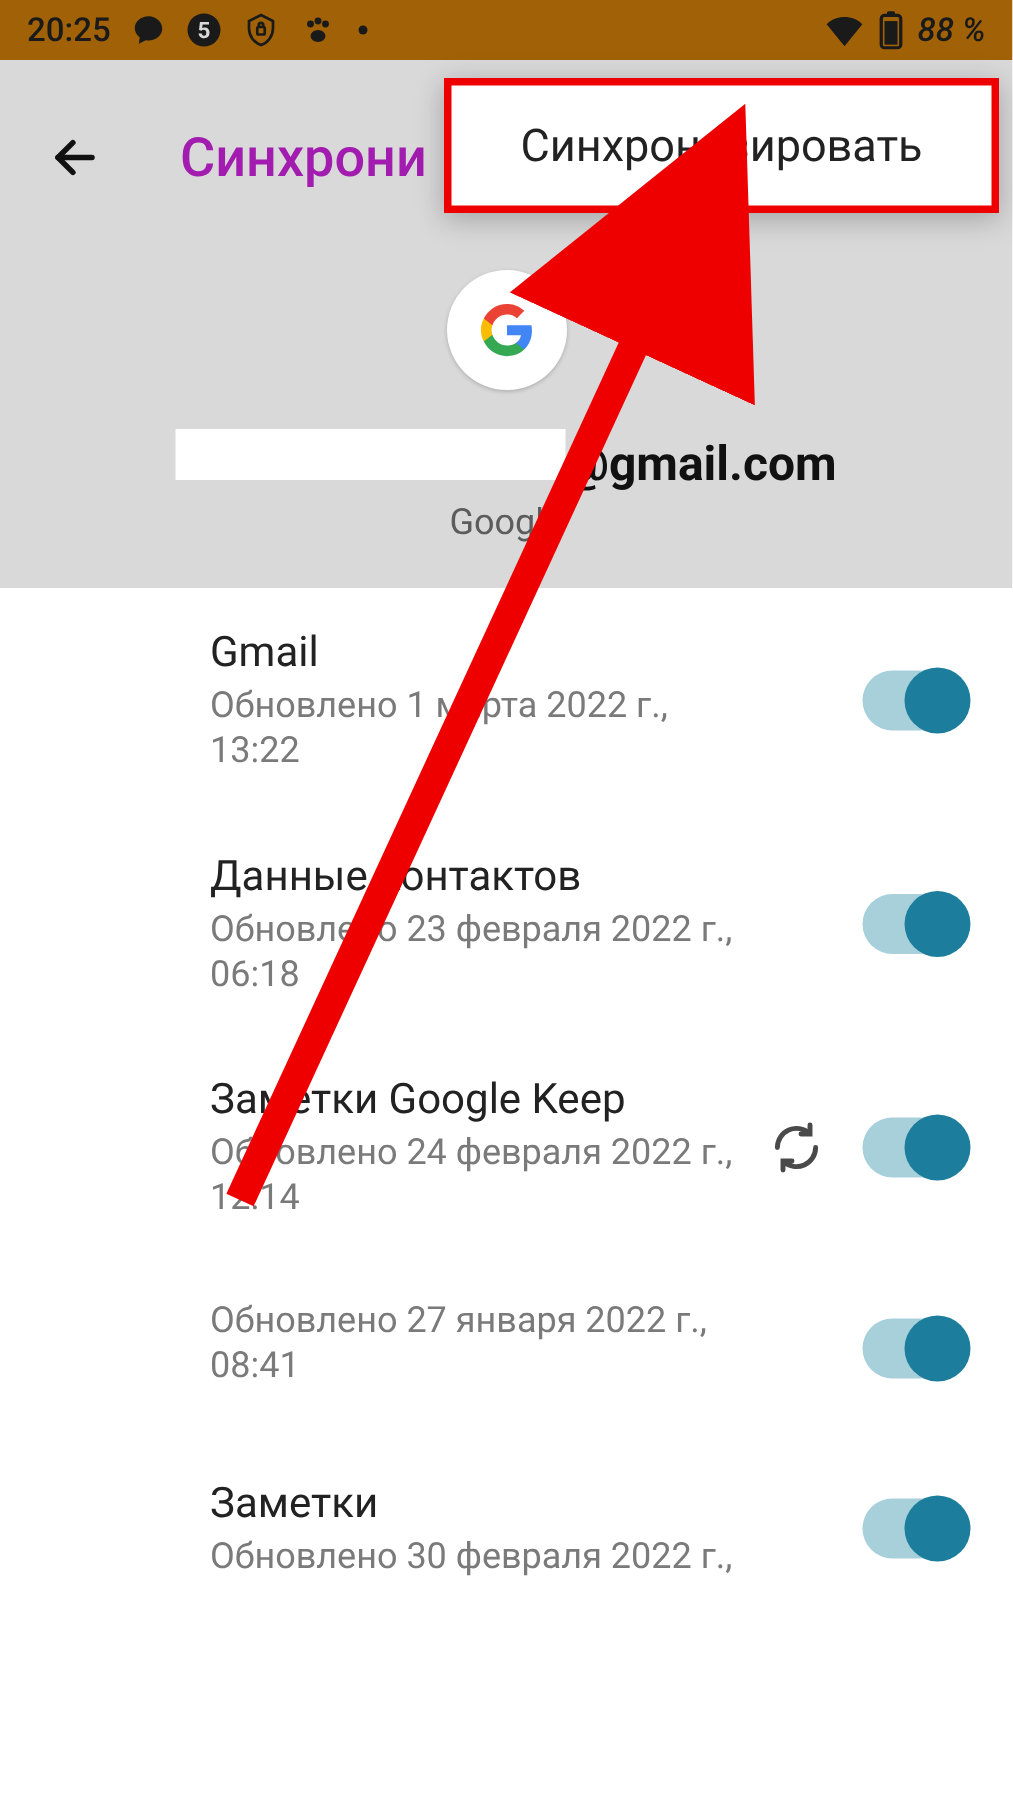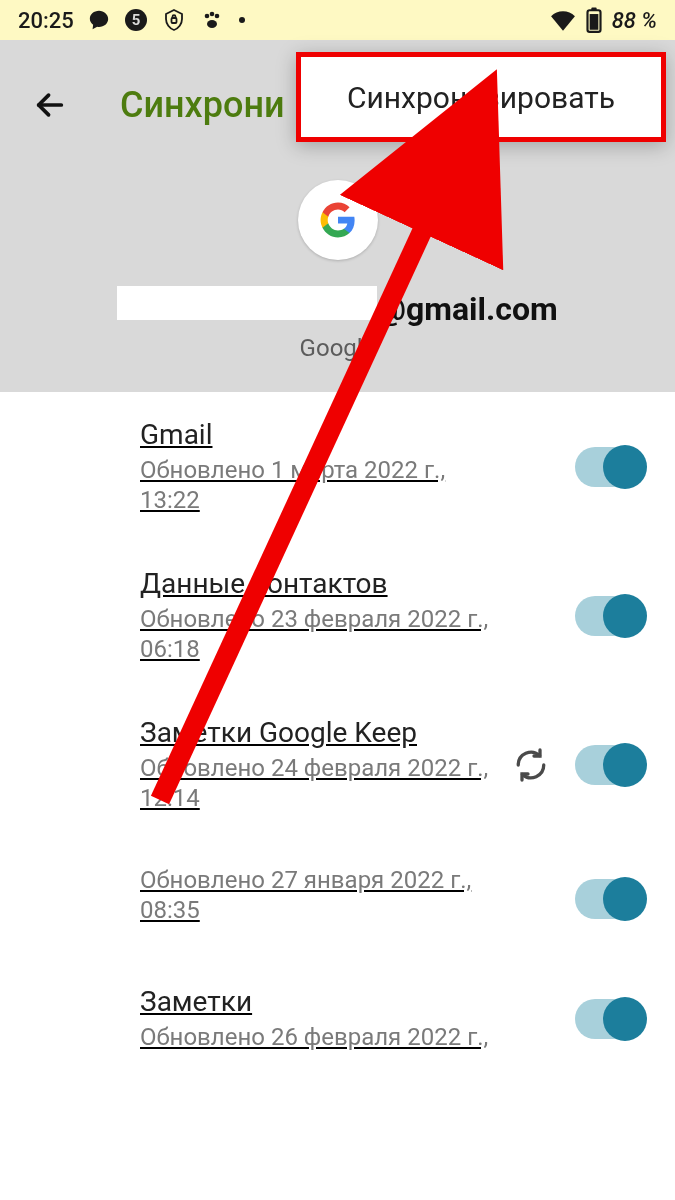"20:25" .status-bar { background: #fef9c3 -> #a16207 }
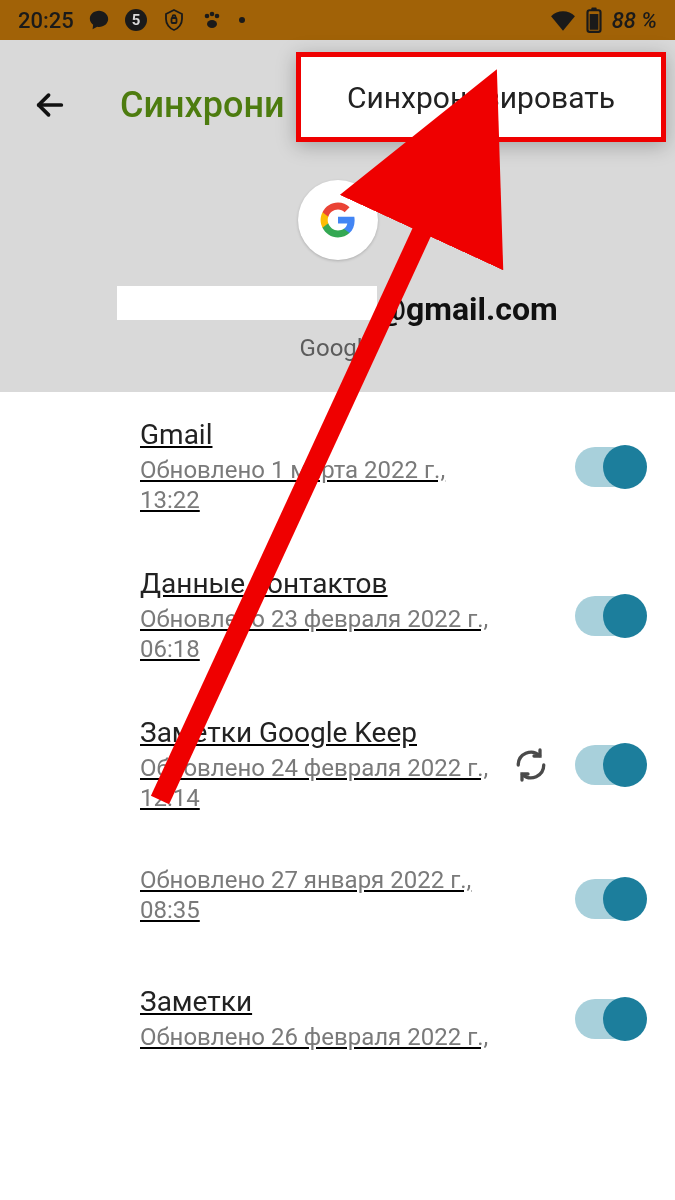"Синхрони" .page-title { color: #4d7c0f -> #a21caf }
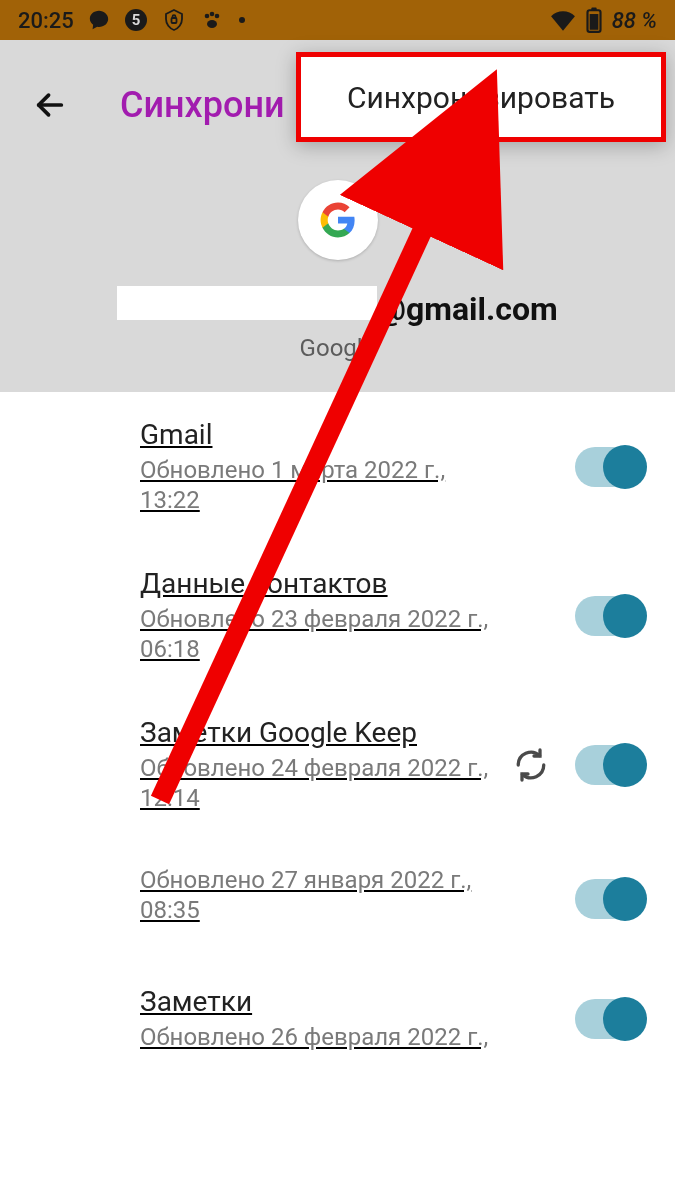"Gmail" .list { text-decoration: underline -> none }
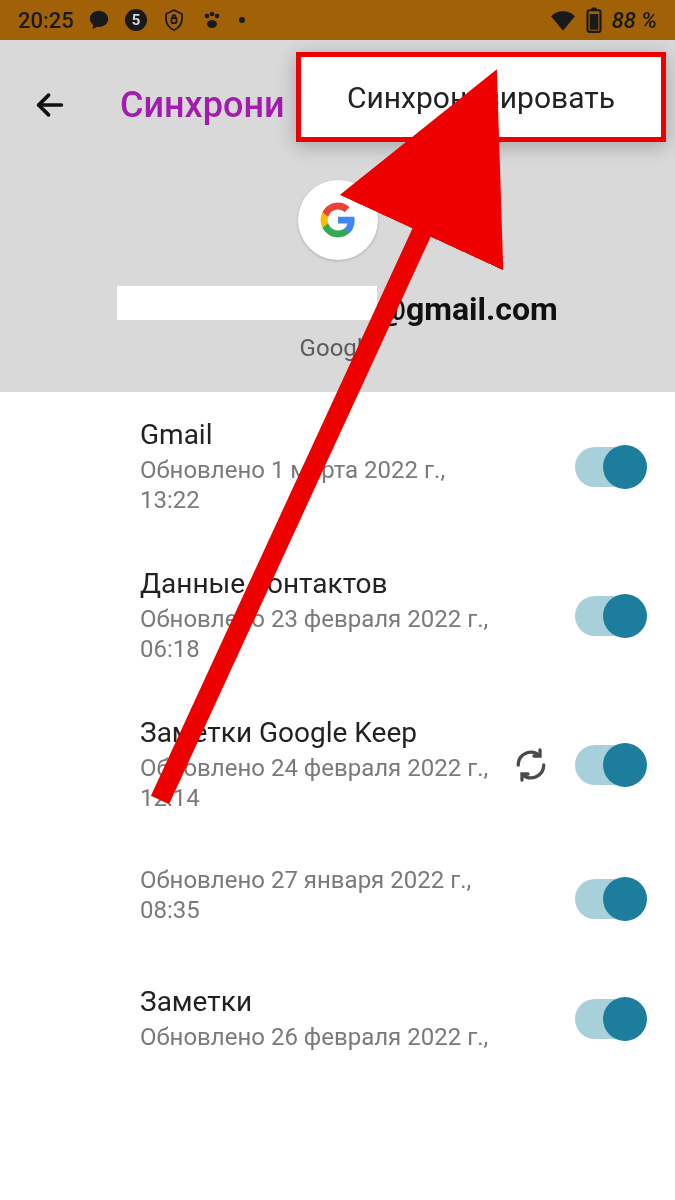"Обновлено 27 января 2022 г.," div.item-sub { text: 08:35 -> 08:41 }
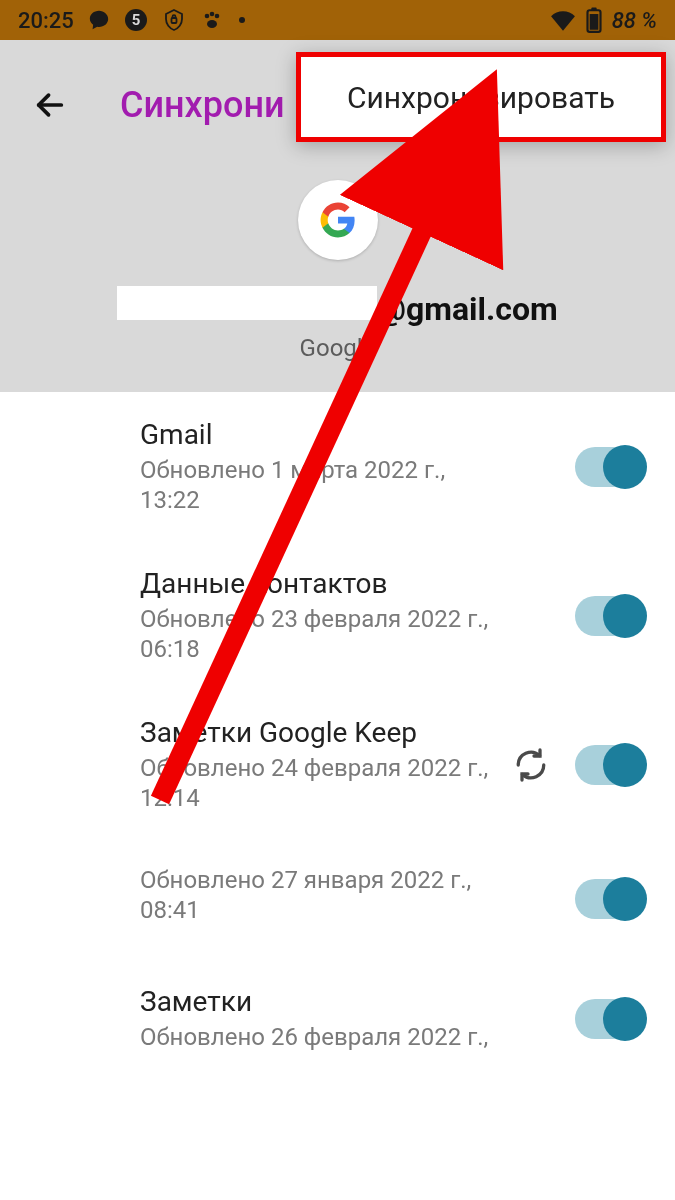"Обновлено 26 февраля 2022 г.," div.item-sub { text: 26 -> 30 }
